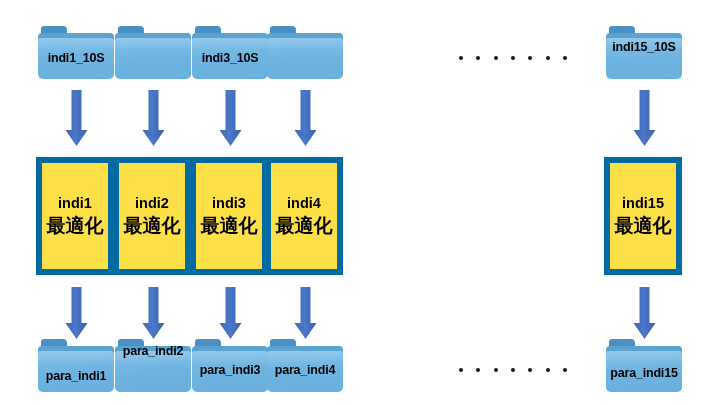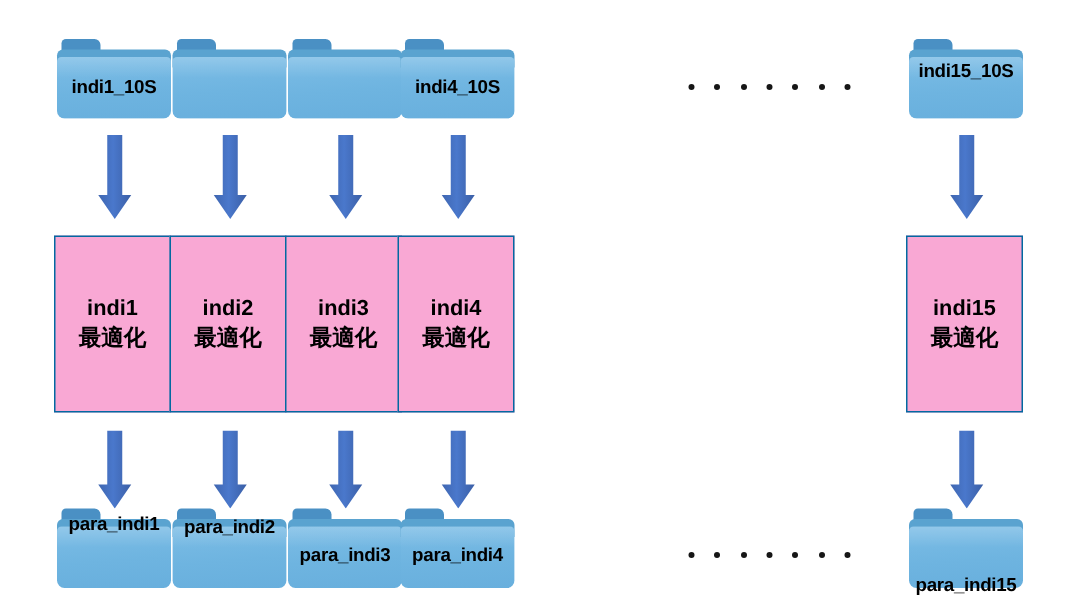"indi3_10S" div.folder-label { html: none -> <div>indi3_10S</div> }
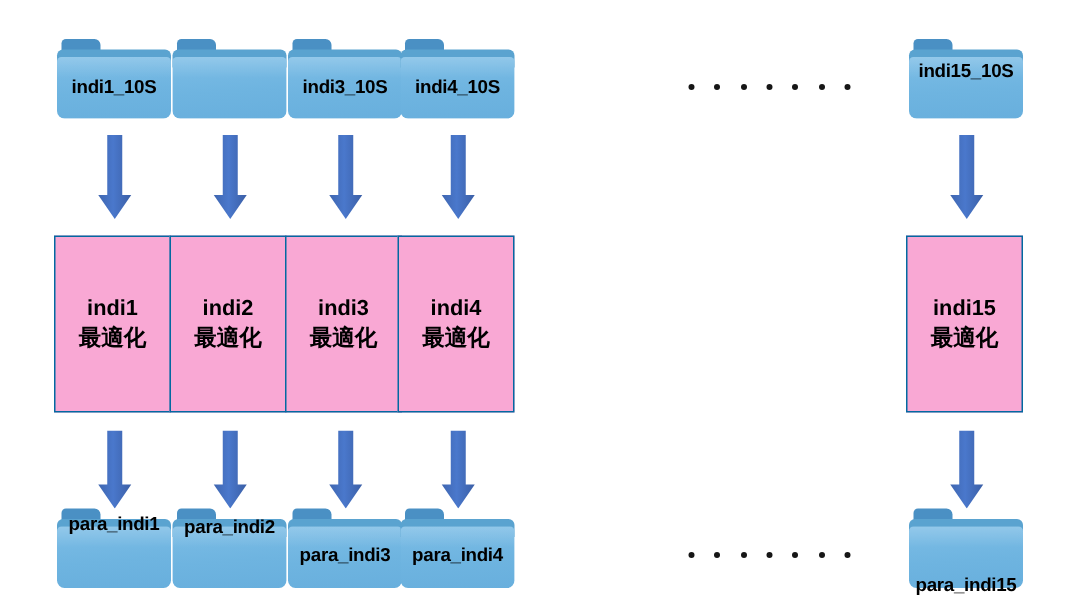"indi4_10S" div.folder-label { html: <div>indi4_10S</div> -> none }
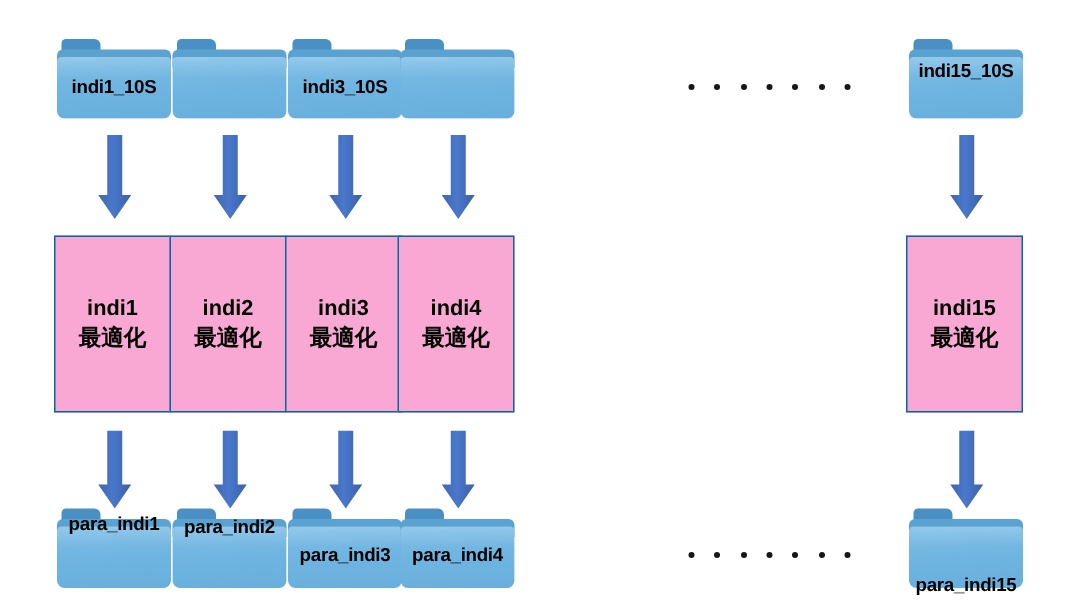"indi1" .procbox { background: #f9a8d4 -> #fde047; border: 1px solid #0369a1 -> 6px solid #0369a1 }
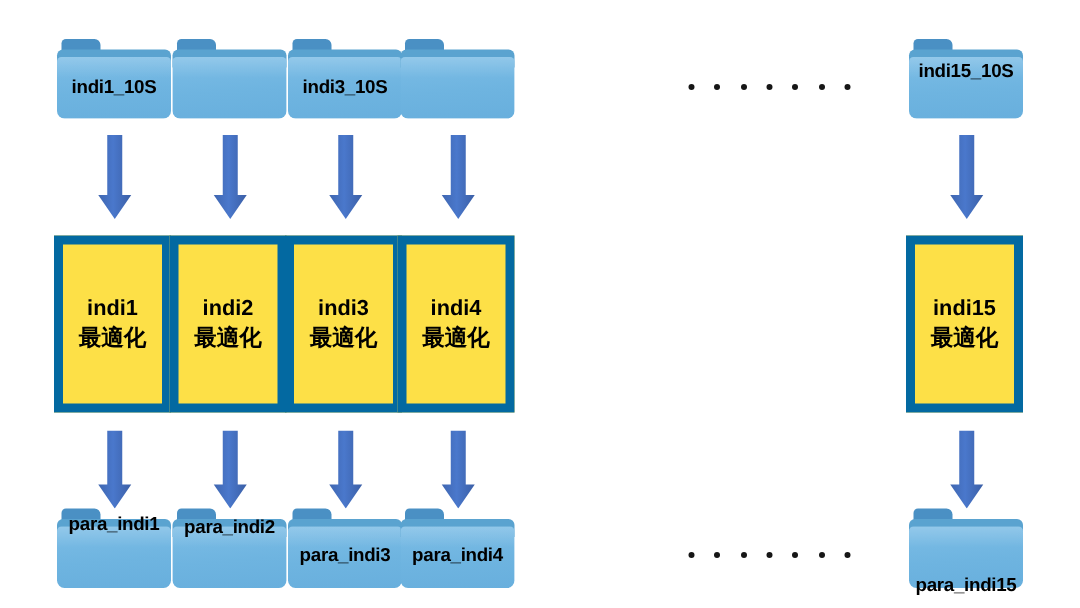"最適化" .procbox .txt .l2 { font-size: 15px -> 19px }
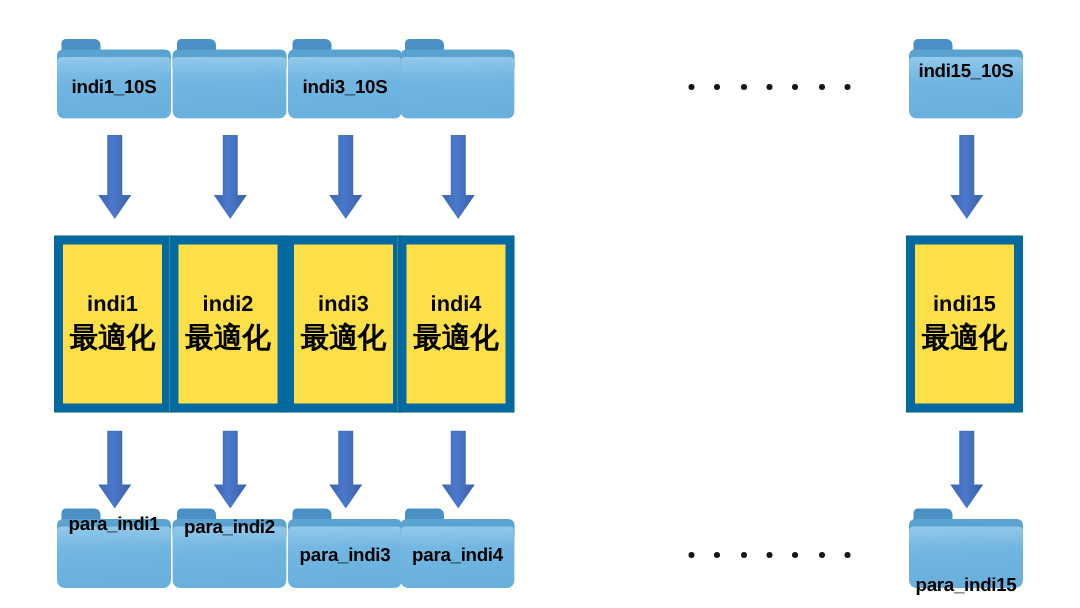"para_indi1" div.folder-label { top: 330px -> 357px }
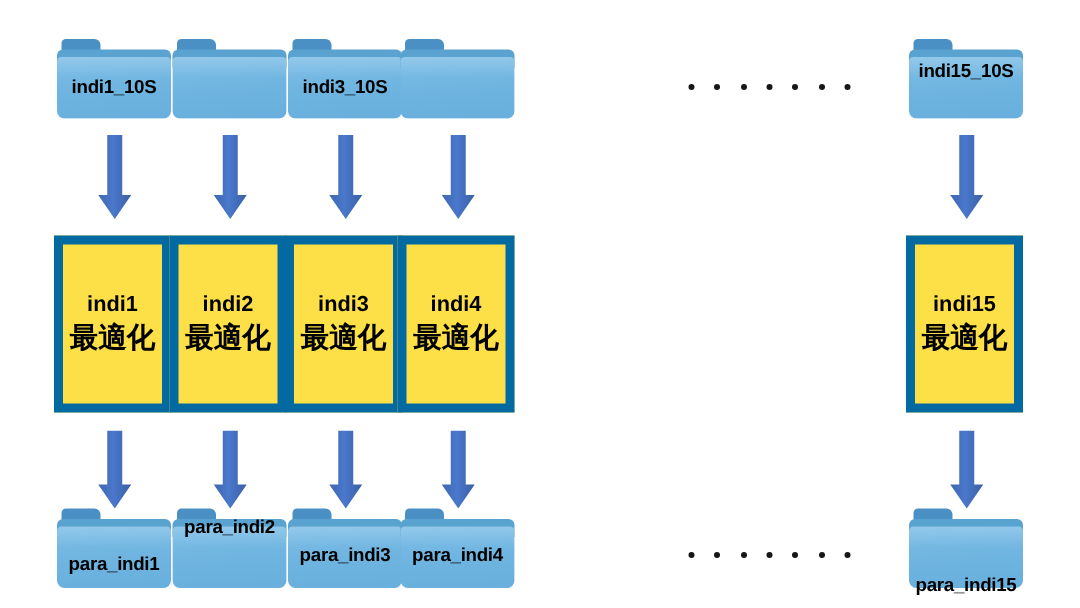"para_indi15" div.folder-label { top: 371px -> 354px }
